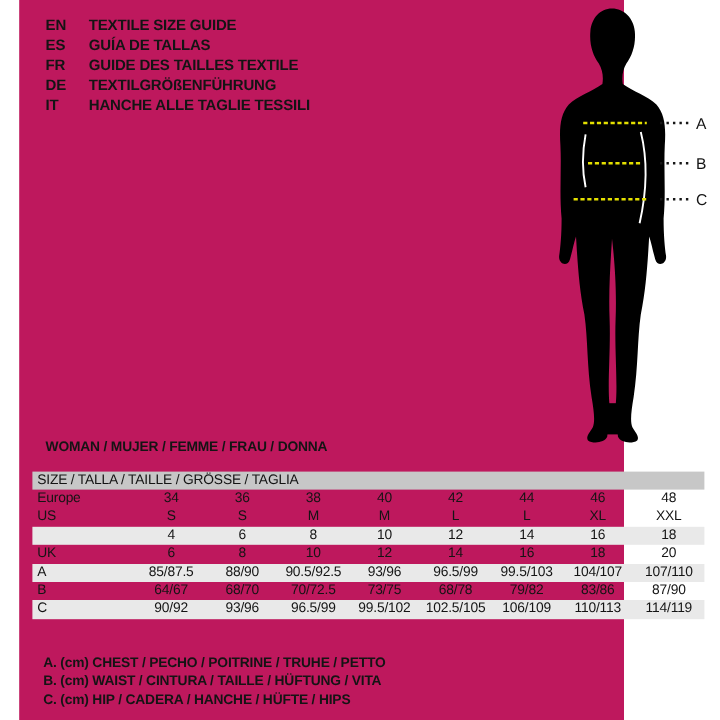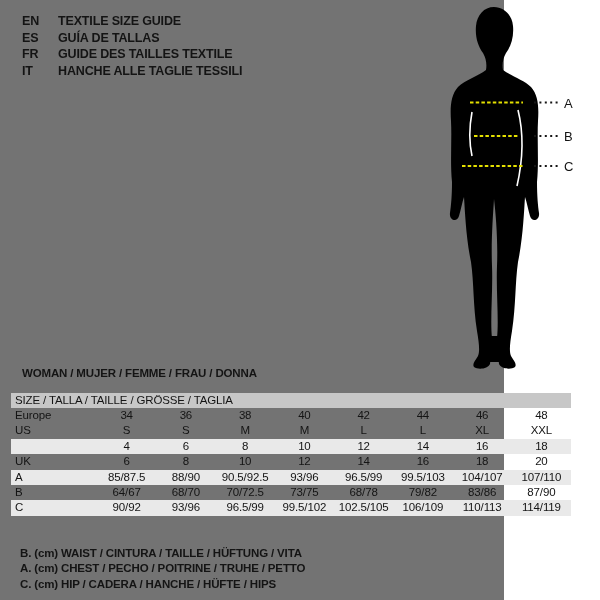"EN" .canvas { background: #737373 -> #be185d; margin-left: none -> 16px }
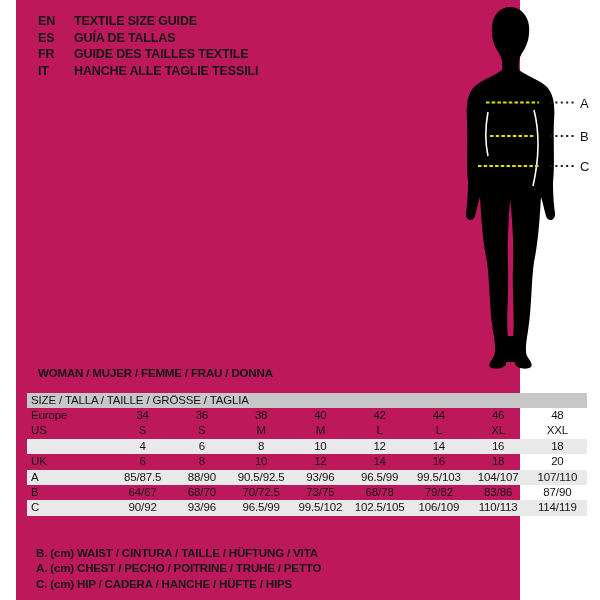"DE" div.lang-row { html: none -> <div> <span>DE</span> <span>TEXTILGRÖßENFÜHRUNG</span> </div> }
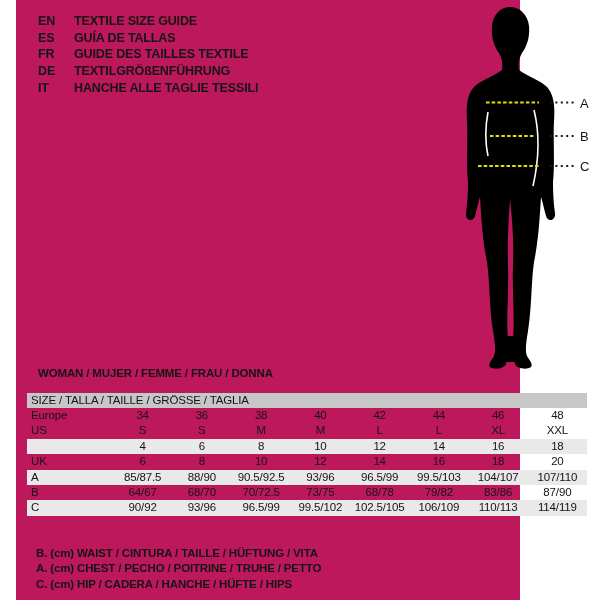"B. (cm) WAIST / CINTURA" div.legend-line { order: before "A. (cm) CHEST / PECHO" -> after "A. (cm) CHEST / PECHO" }
